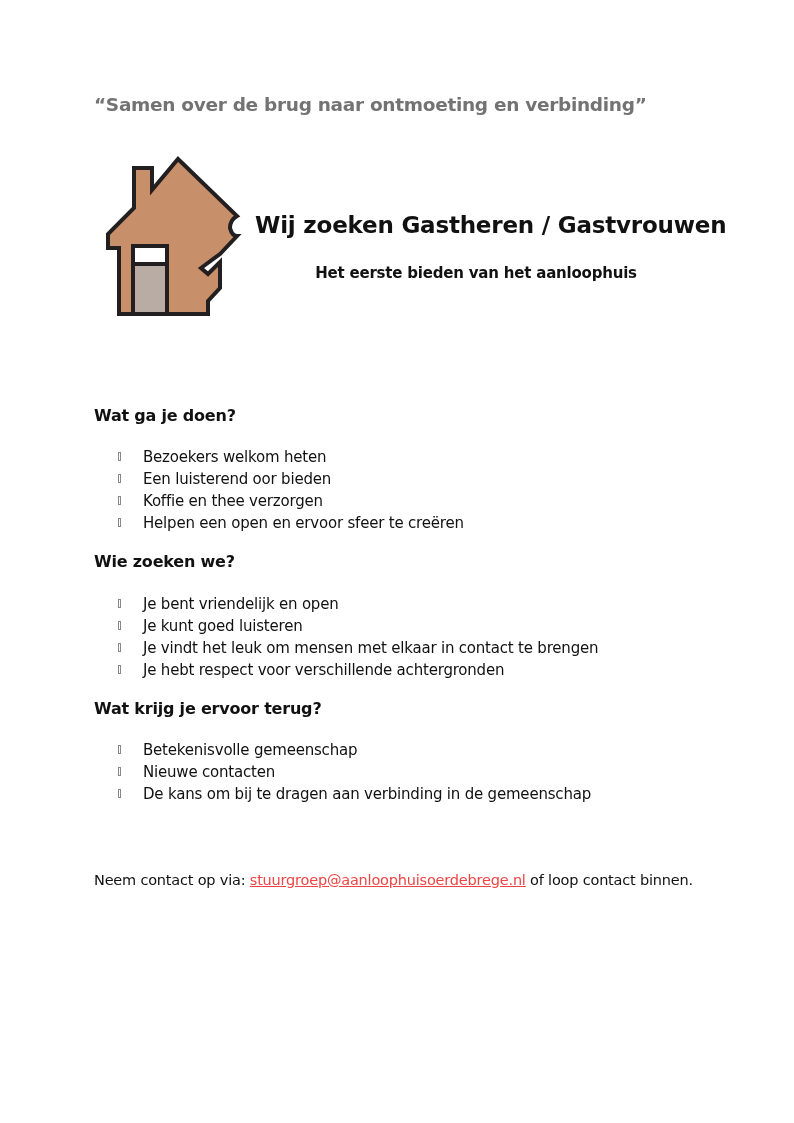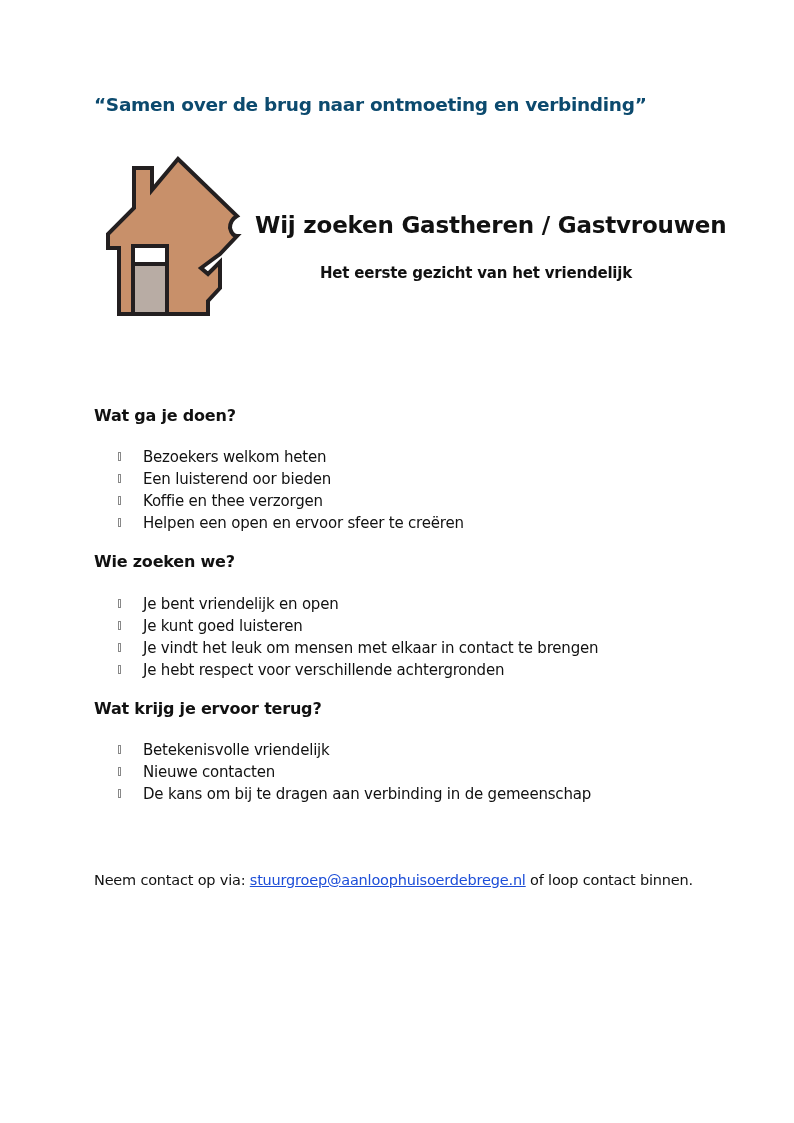"“Samen over de brug naar" .tagline { color: #0c4a6e -> #737373 }
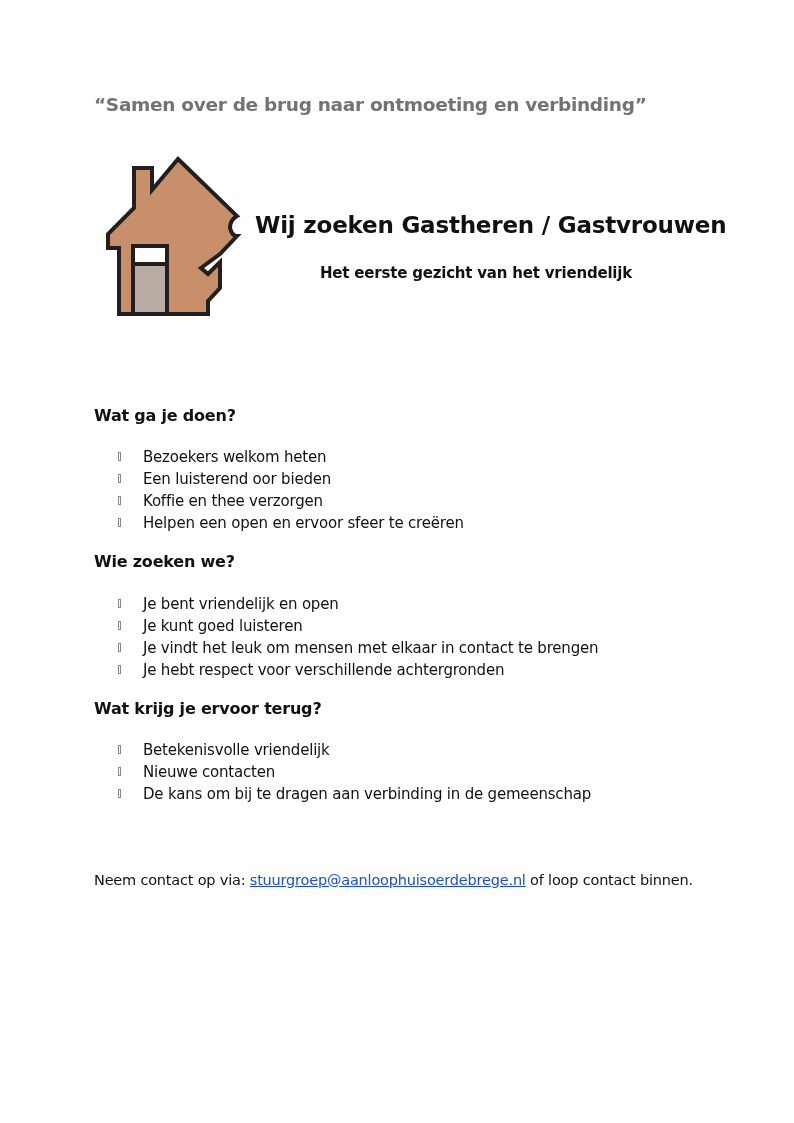"Het eerste gezicht van het" div.subtitle { text: gezicht van het vriendelijk -> bieden van het aanloophuis }
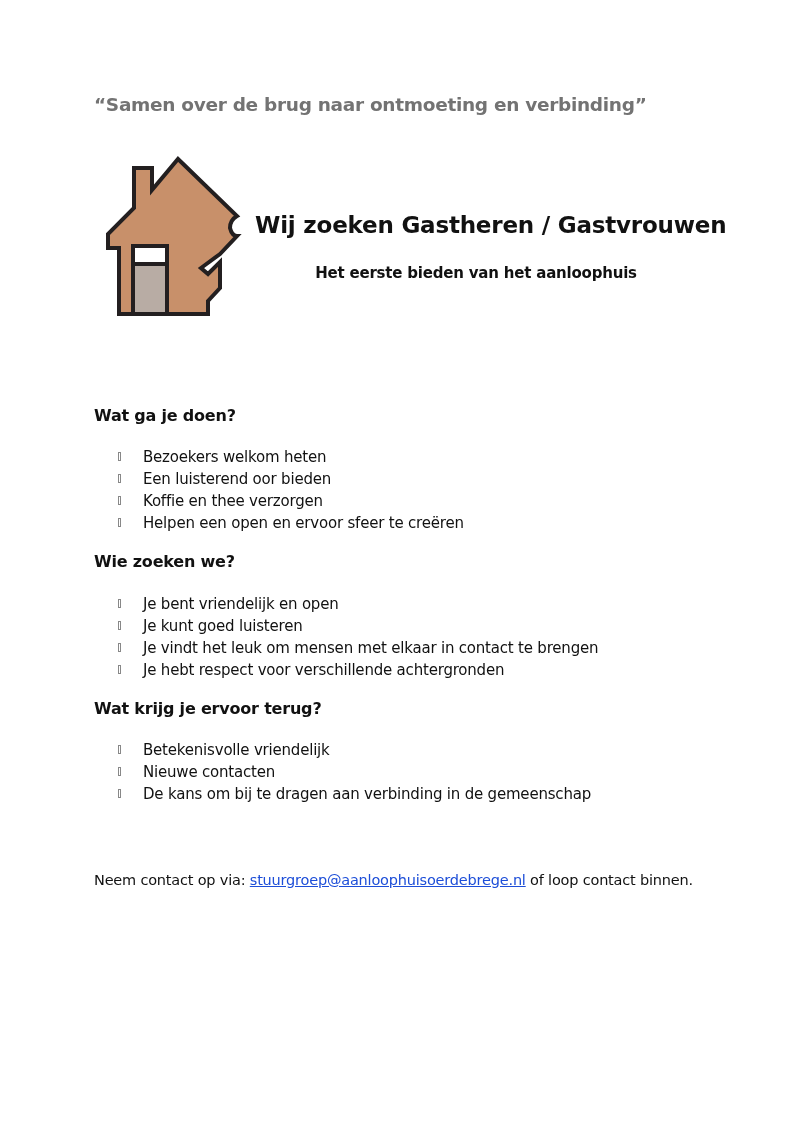"Betekenisvolle vriendelijk" span.bullet-text { text: vriendelijk -> gemeenschap }
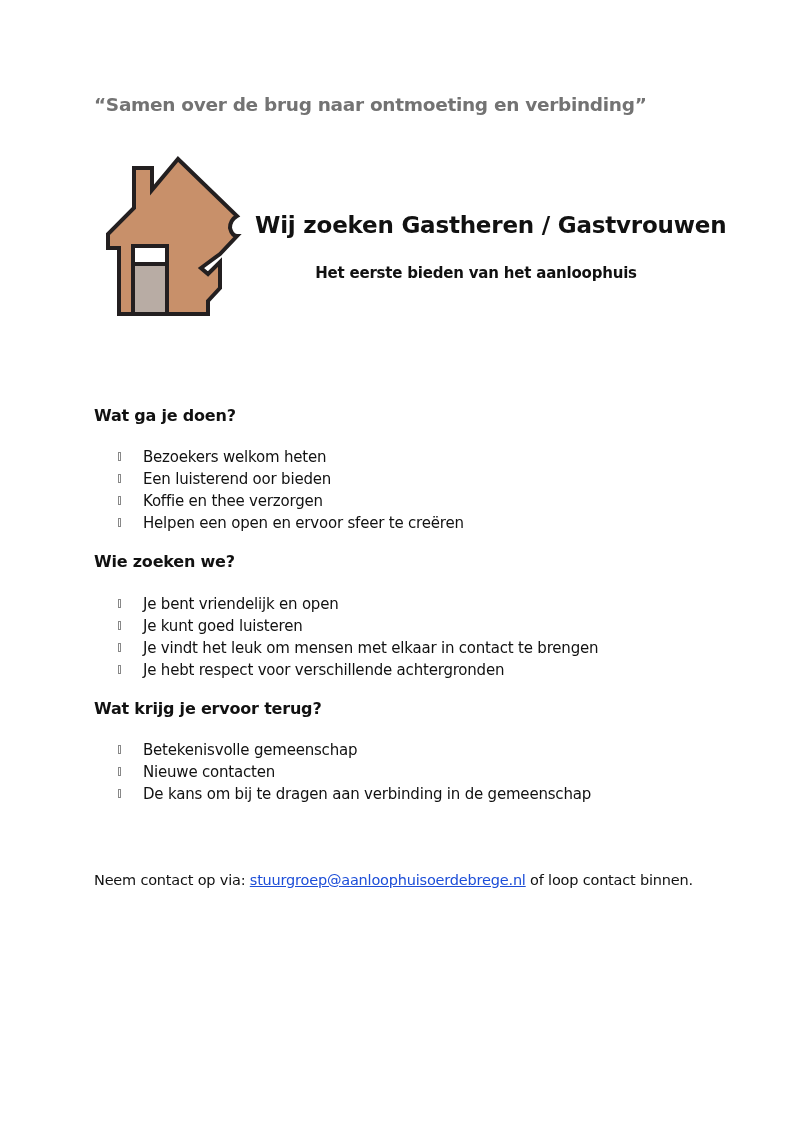"stuurgroep@aanloophuisoerdebrege.nl" .contact a { color: #1d4ed8 -> #ef4444 }
